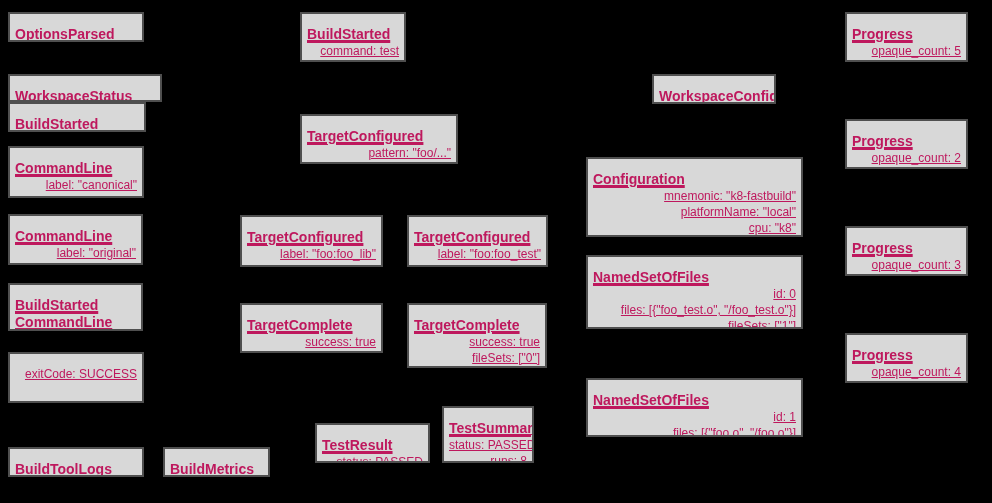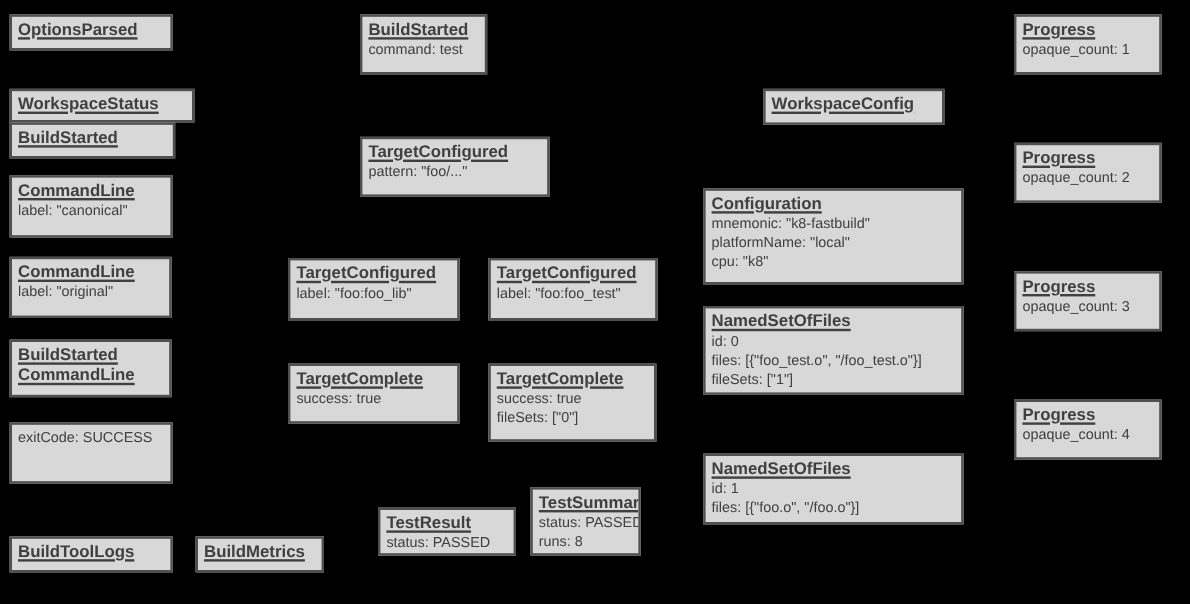"OptionsParsed" .node { color: #404040 -> #be185d; padding: 2px 5px -> 12px 5px; text-decoration: none -> underline }
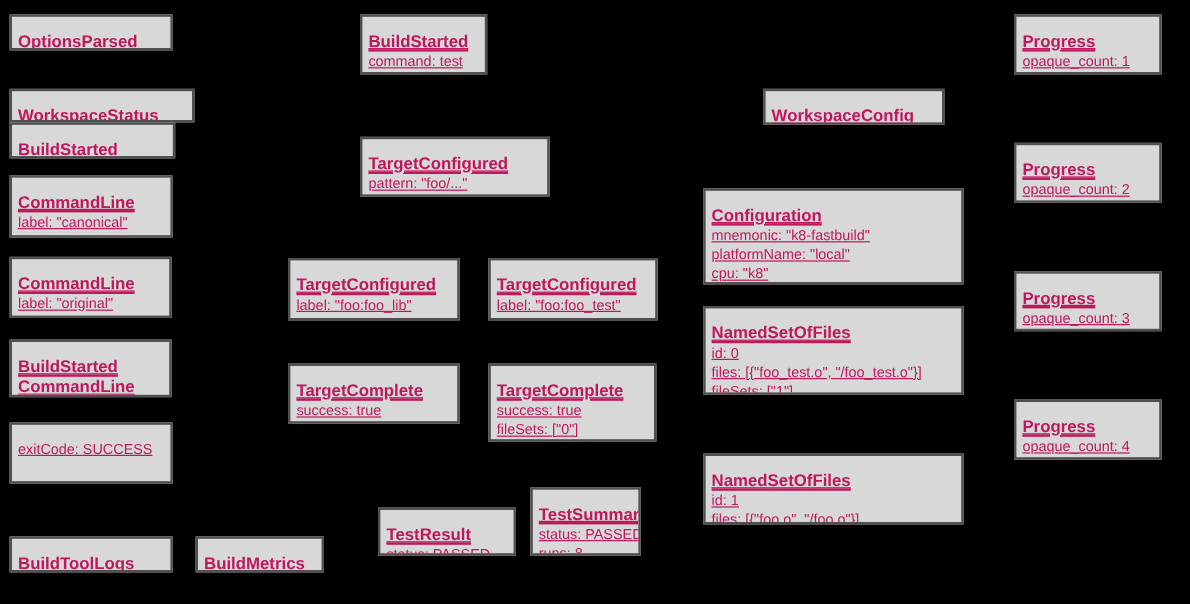"command: test" .node .d { text-align: none -> right }
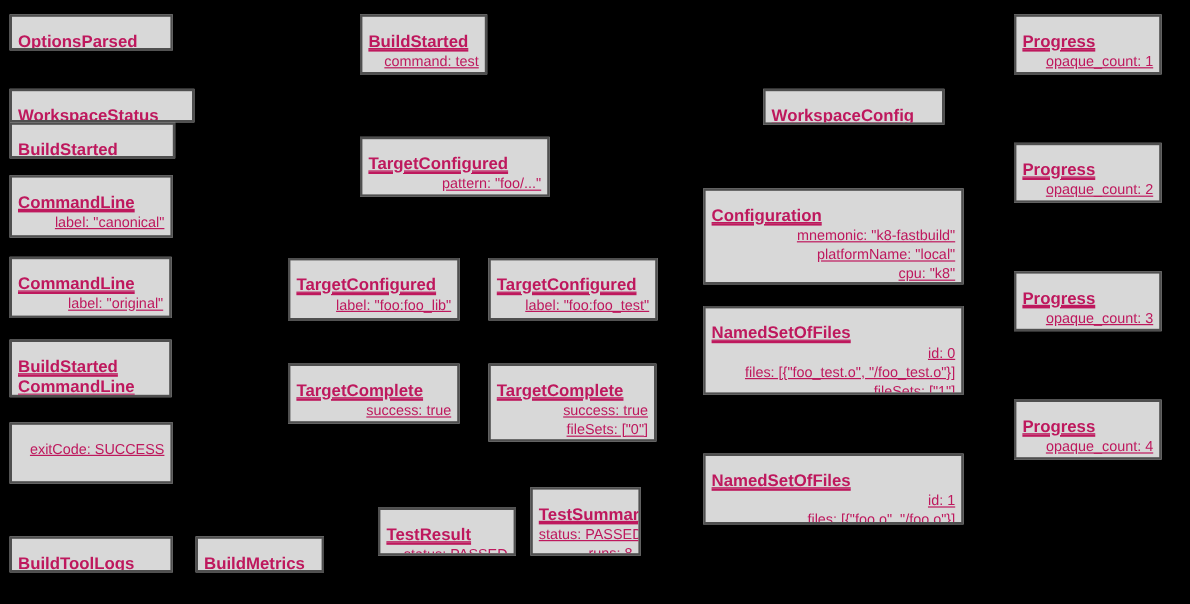"opaque_count: 1" div.d { text: 1 -> 5 }
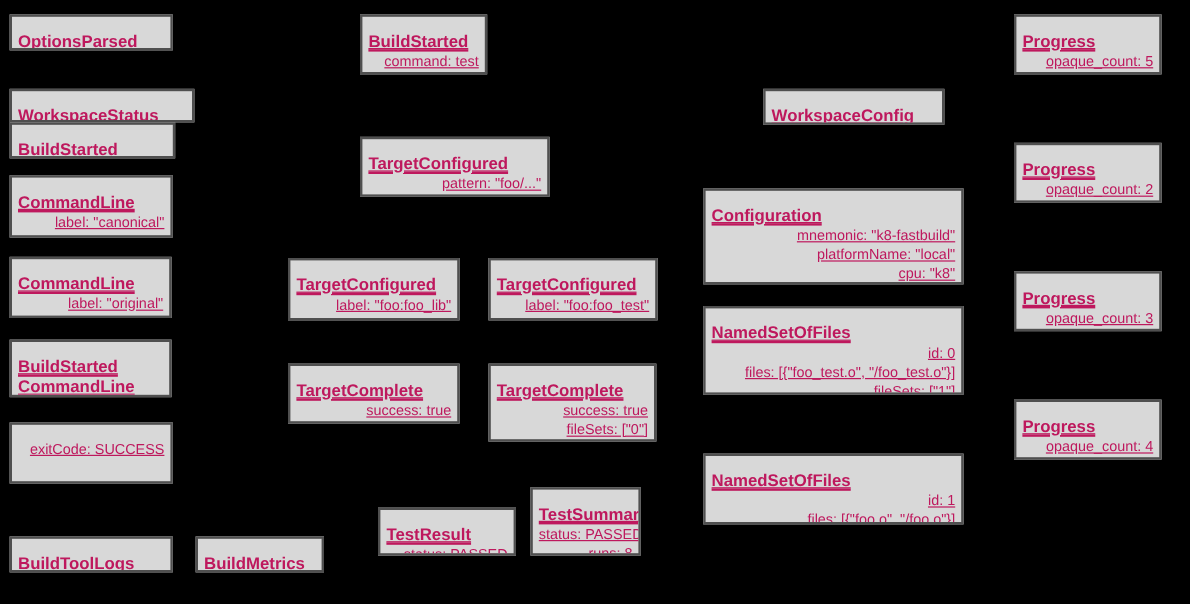"WorkspaceConfig" div.node { left: 636px -> 652px; width: 151px -> 124px }
